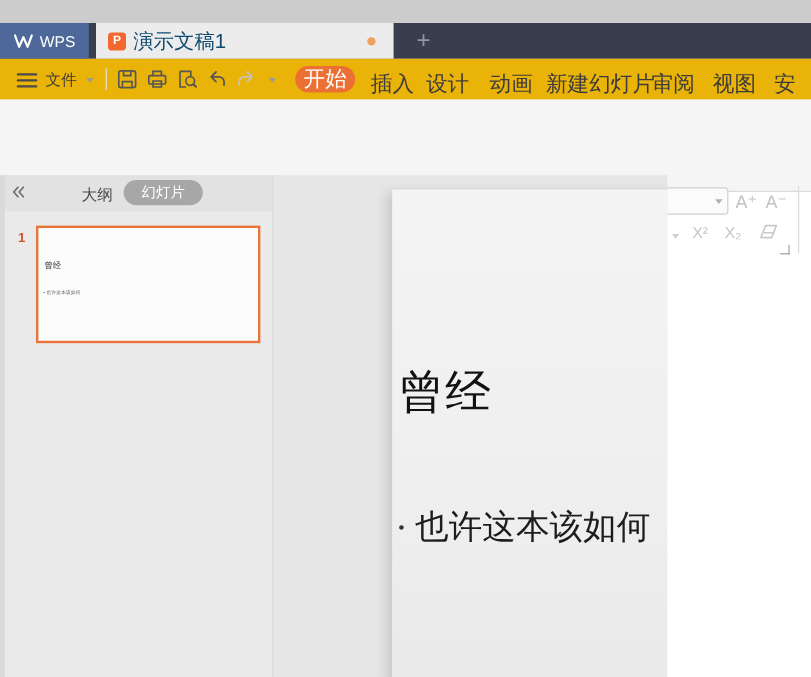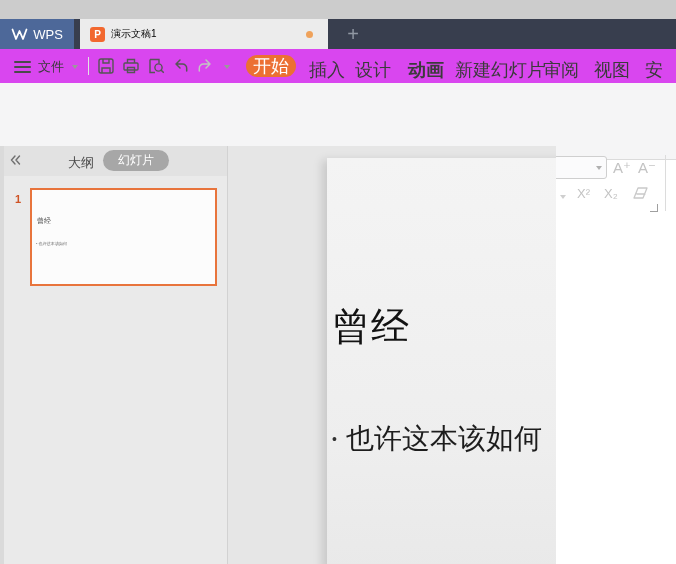"演示文稿1" .tab-title { color: #000000 -> #0c4a6e; font-size: 10px -> 17px }
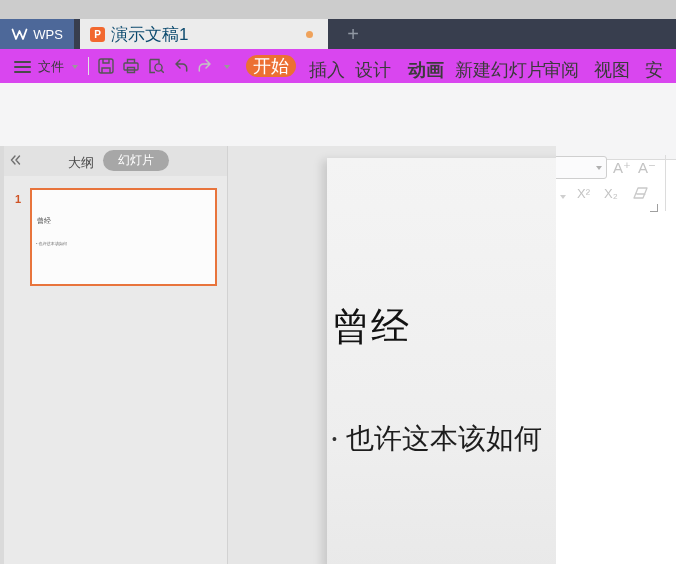"文件" .menubar { background: #d946ef -> #eab308 }
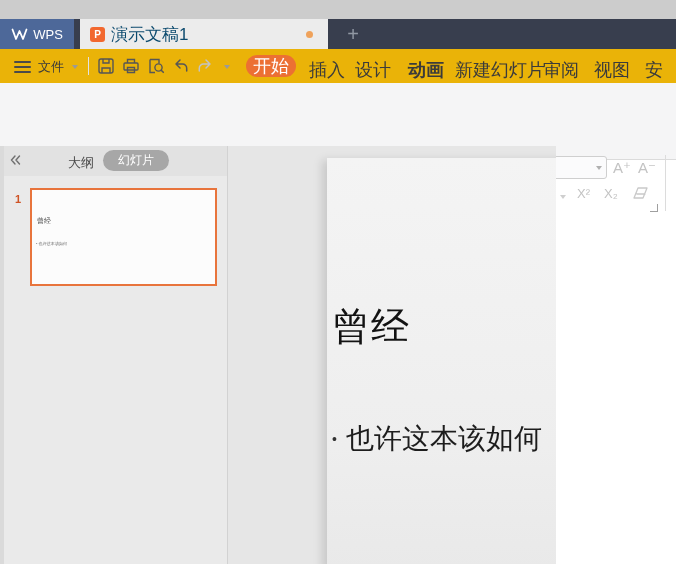"动画" span.abs { font-weight: bold -> none }
